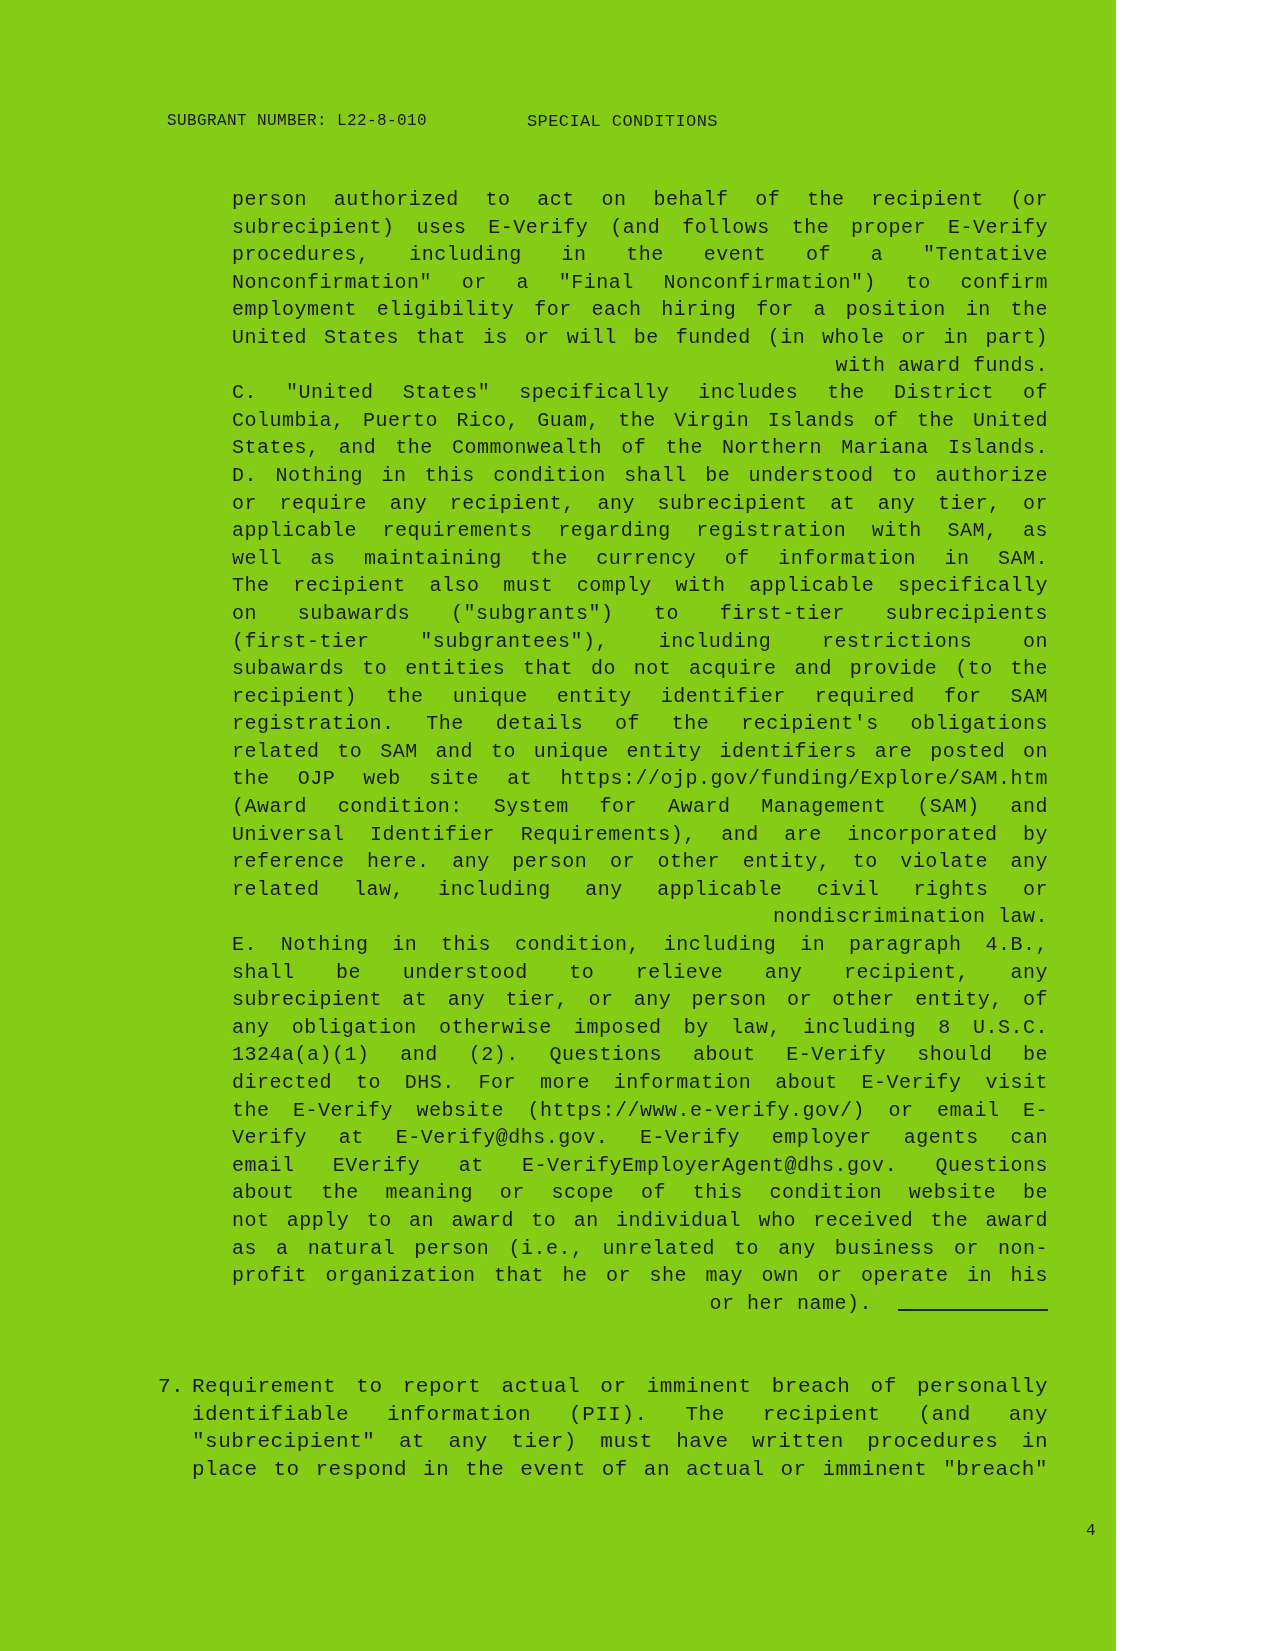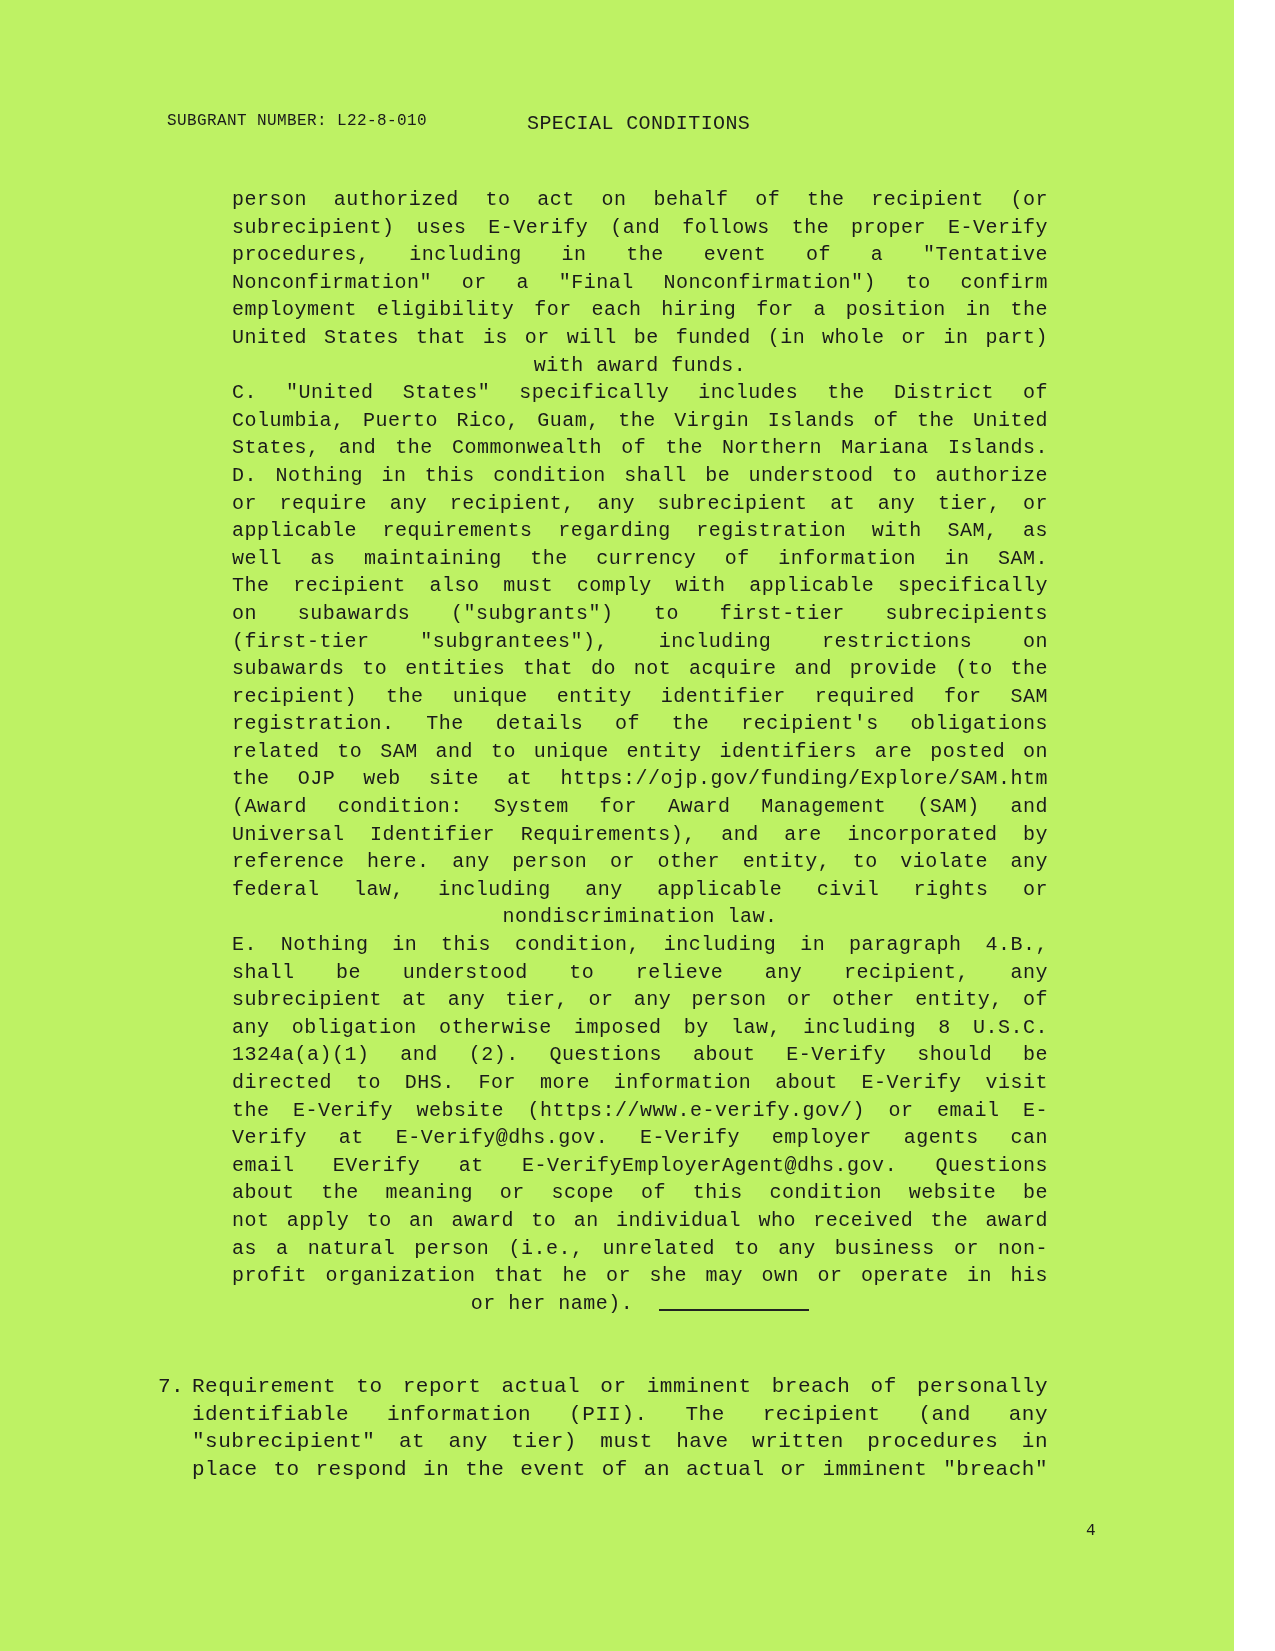"SUBGRANT NUMBER: L22-8-010" .page { background: #bef264 -> #84cc16; width: 1234px -> 1116px }
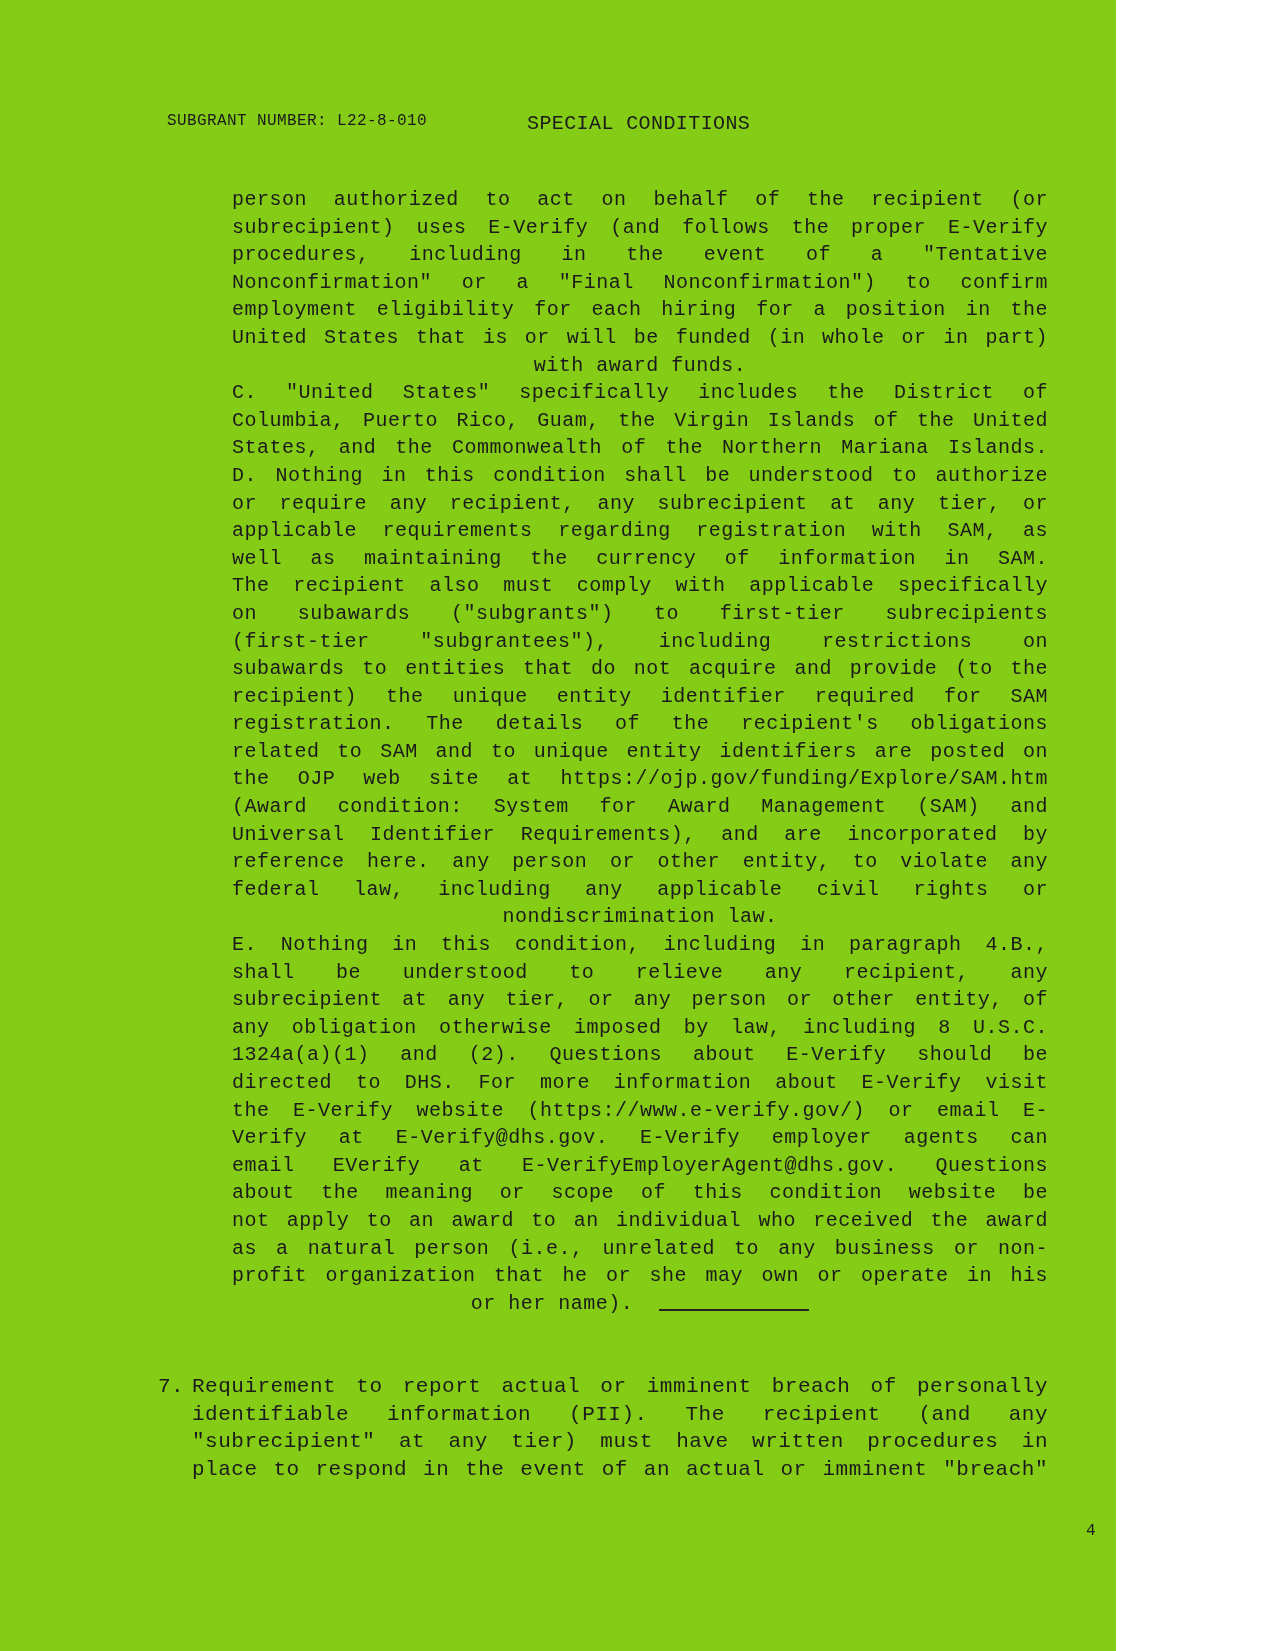"SPECIAL CONDITIONS" .header-title { font-size: 20px -> 17px }
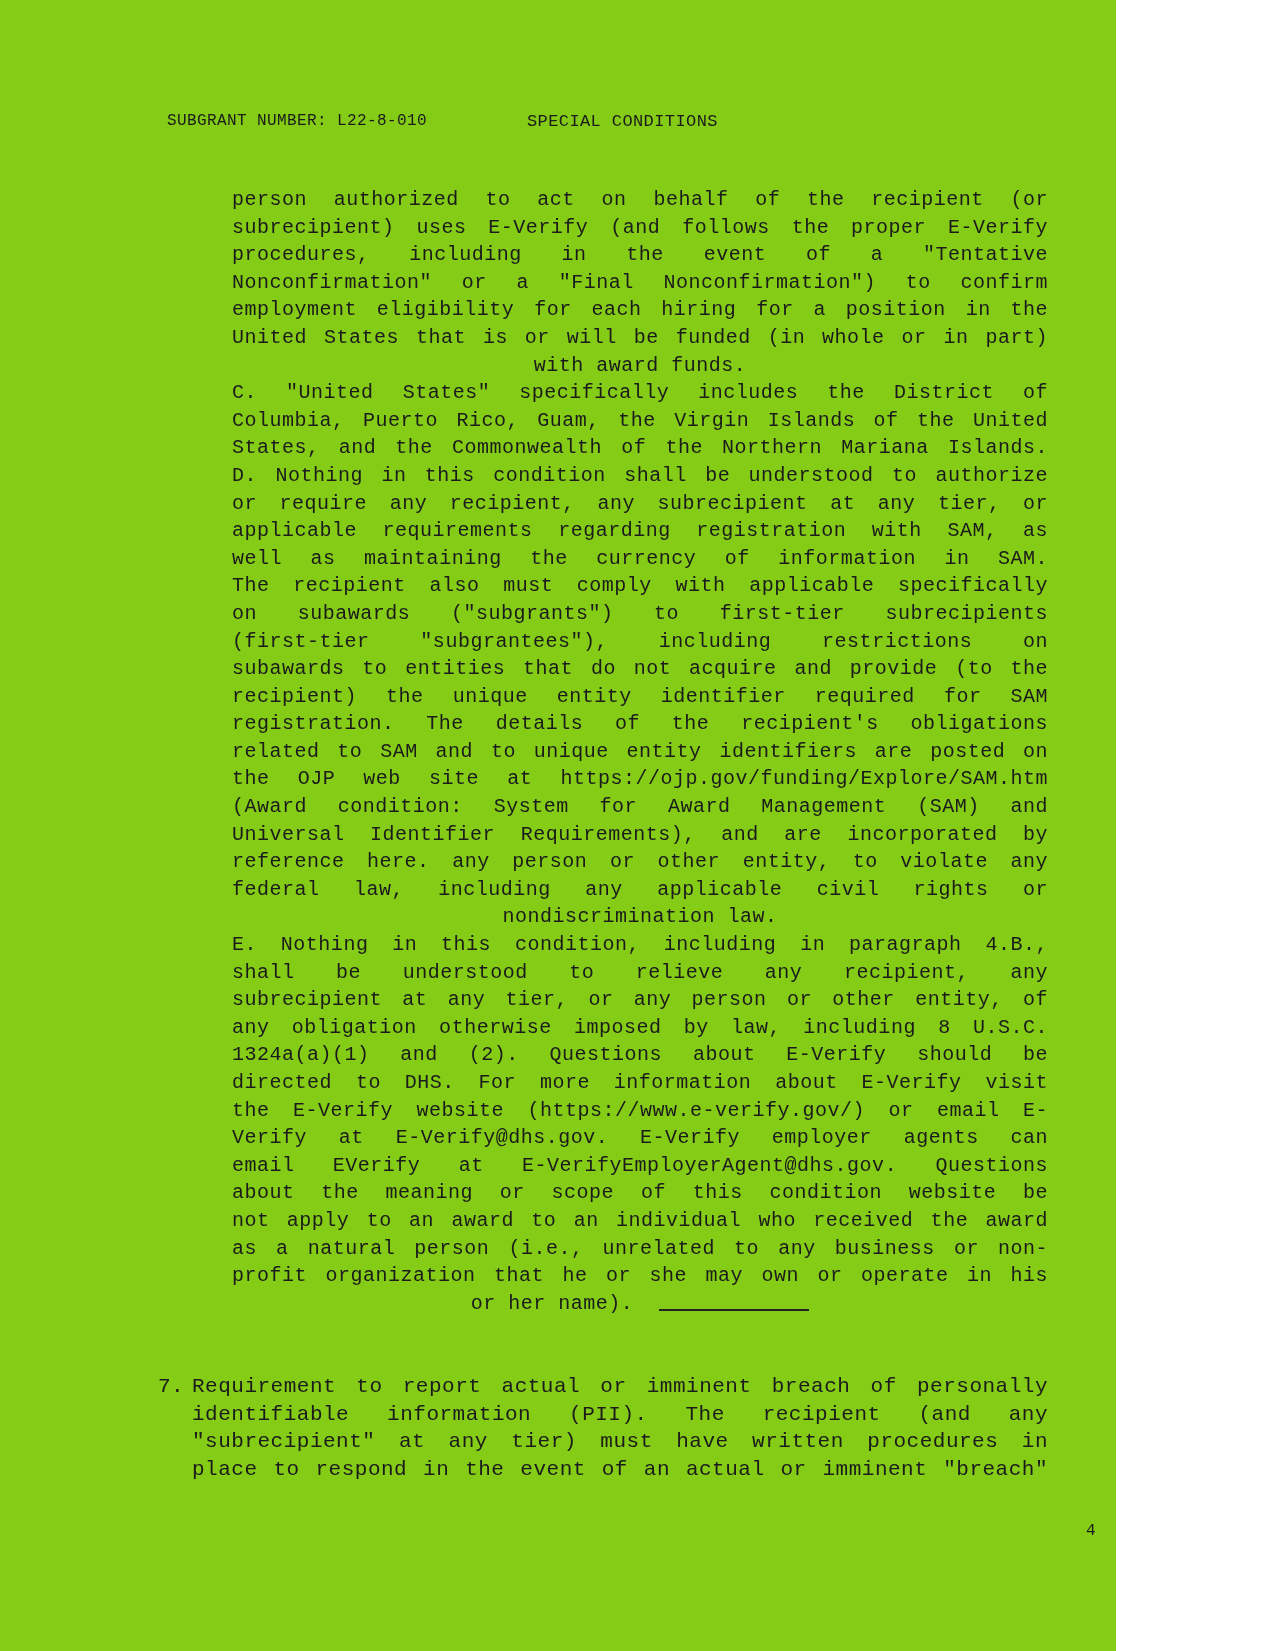"with award funds." .line.end { text-align: center -> right }
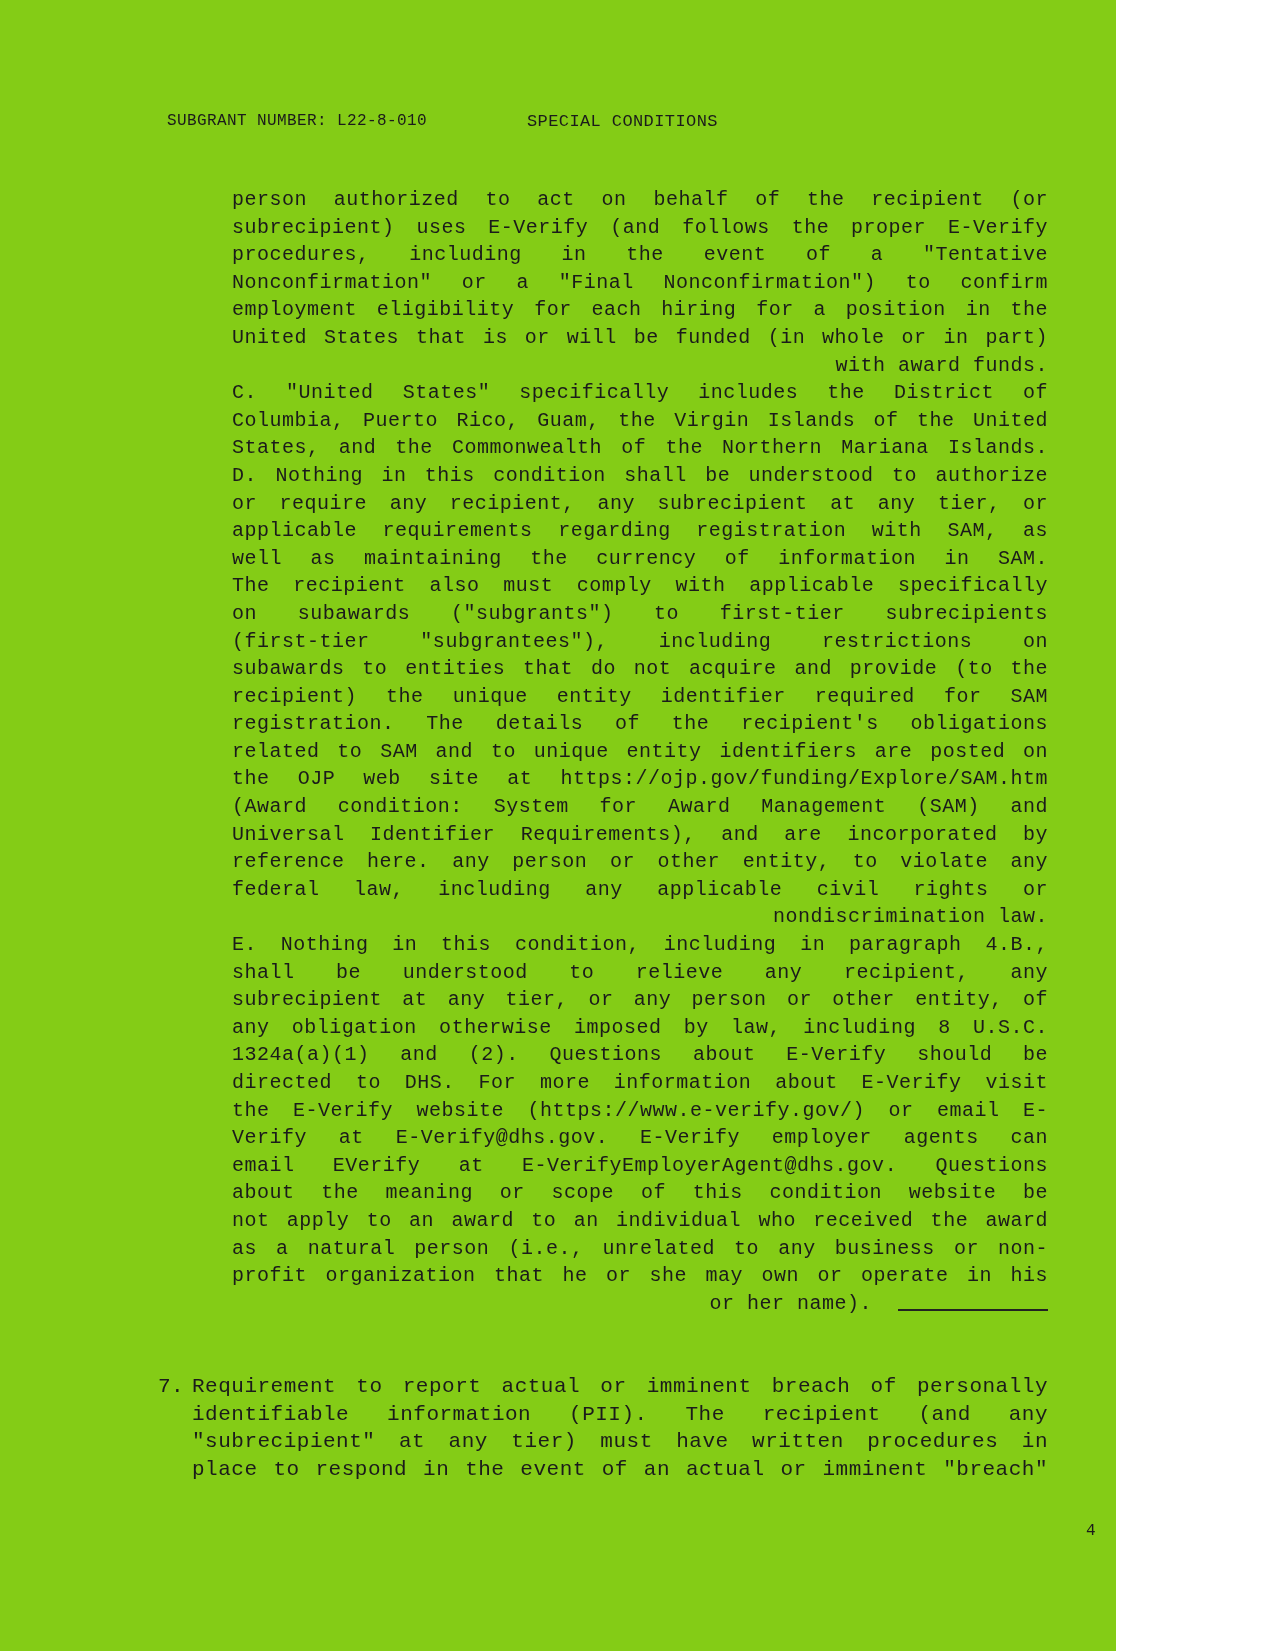"federal law, including any applicable" span { text: federal -> related }
